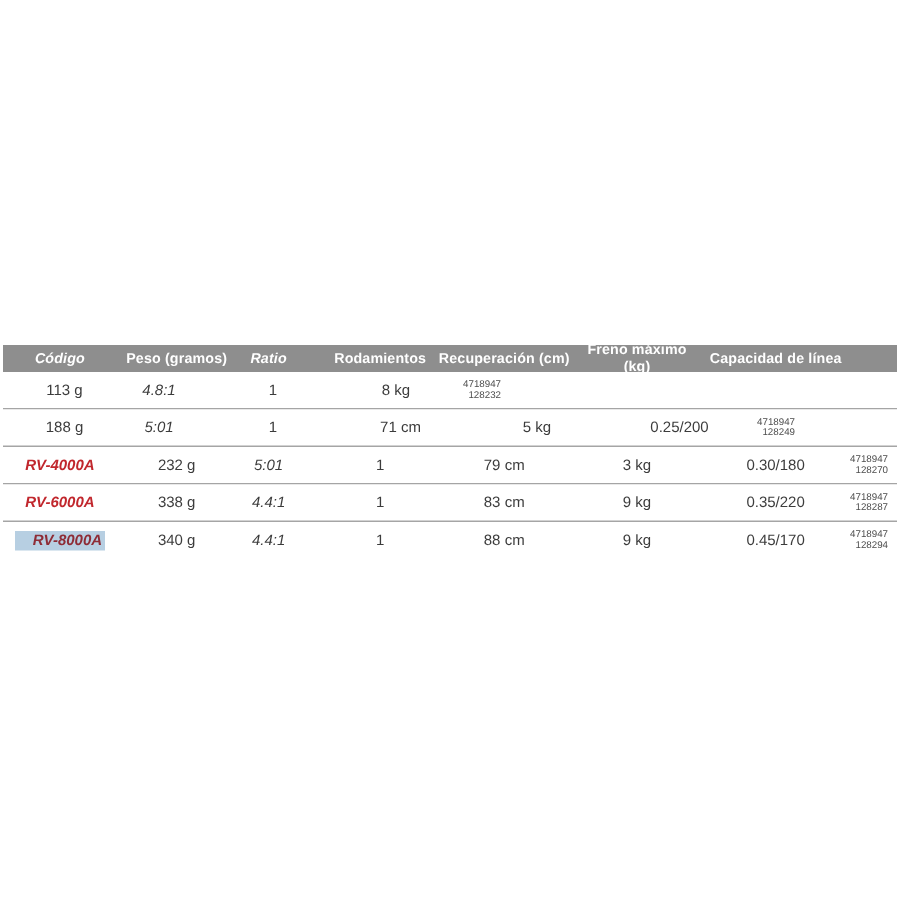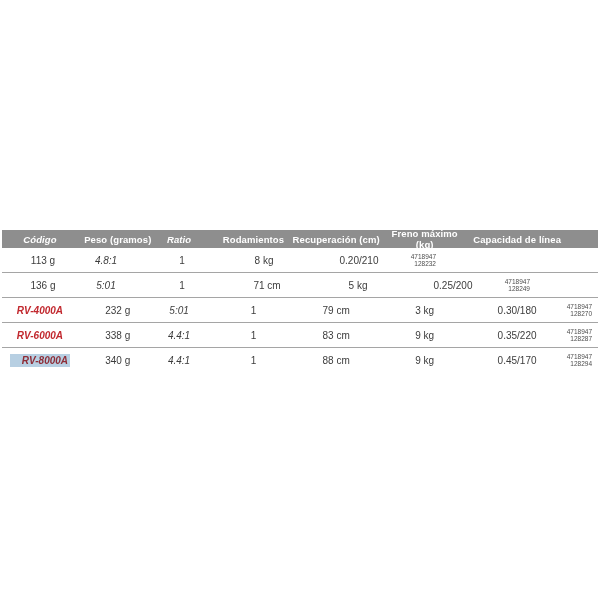"0.20/210" div.cell { html: <div>0.20/210</div> -> none }
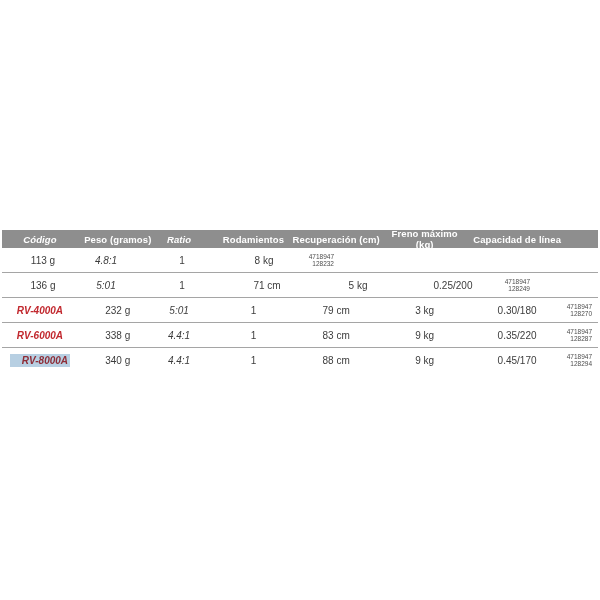"136 g" div.cell { text: 136 -> 188 }
